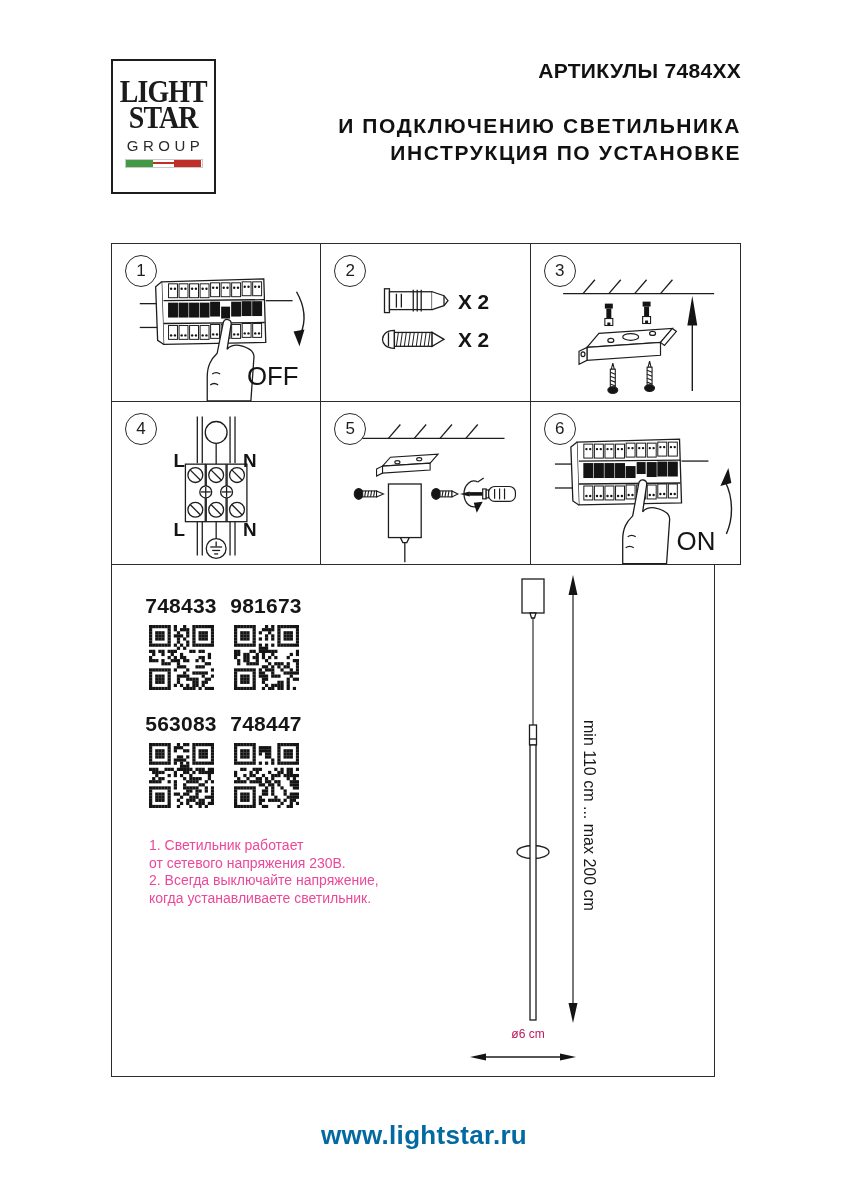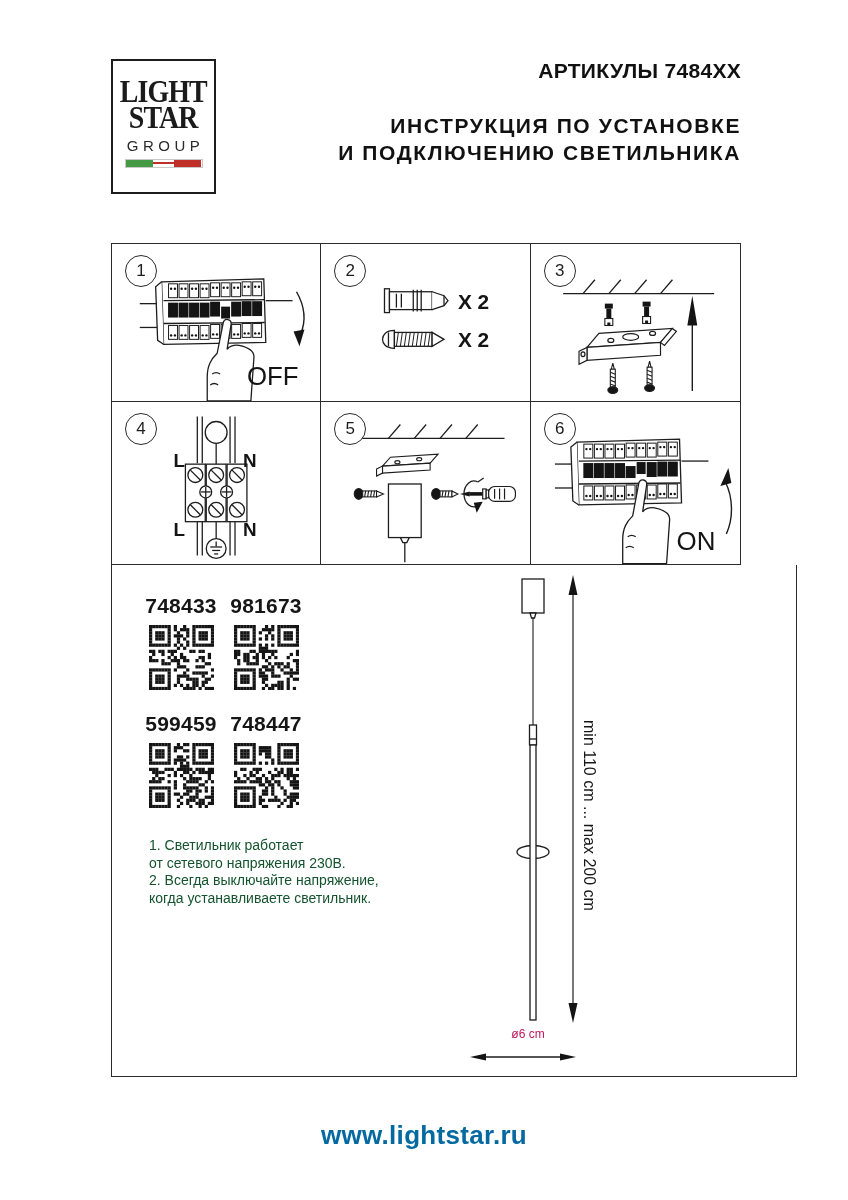"ИНСТРУКЦИЯ ПО УСТАНОВКЕ" div { order: before "И ПОДКЛЮЧЕНИЮ СВЕТИЛЬНИКА" -> after "И ПОДКЛЮЧЕНИЮ СВЕТИЛЬНИКА" }
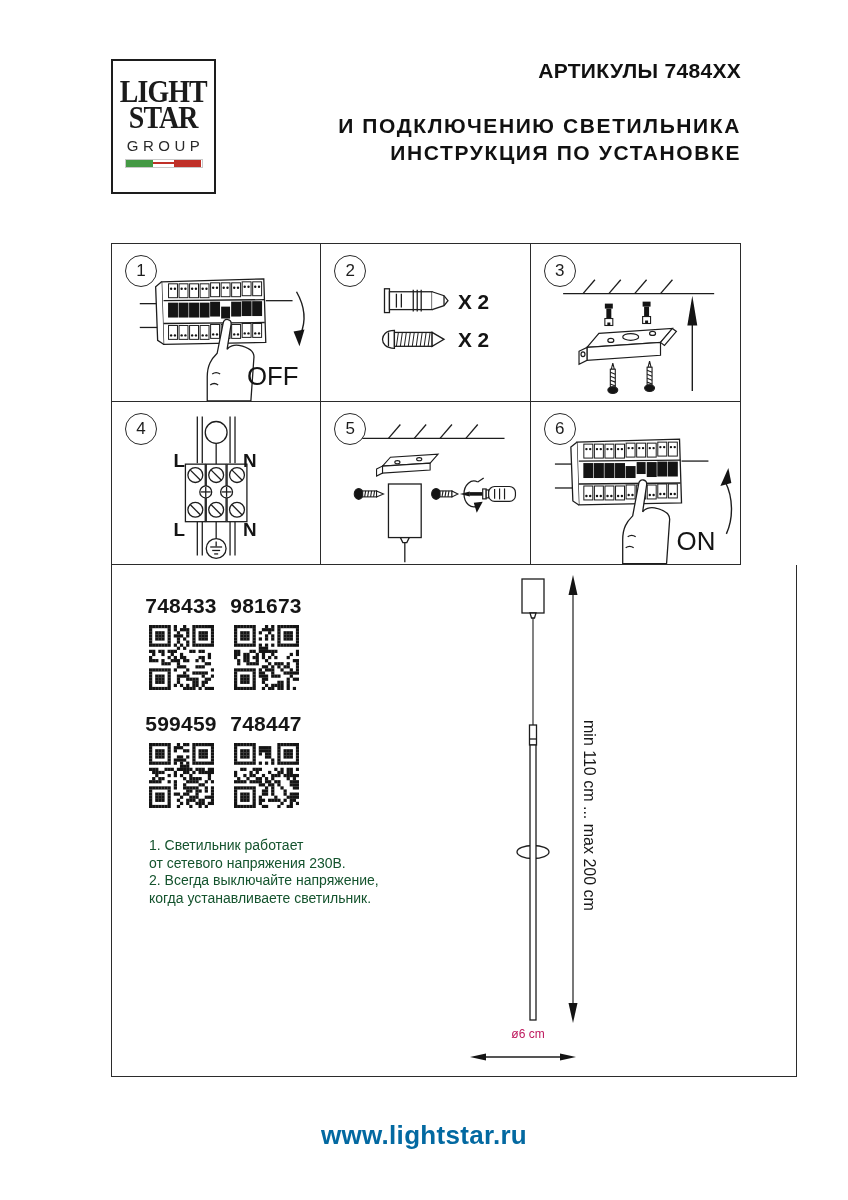"748433" .bottom-box { width: 686px -> 604px }
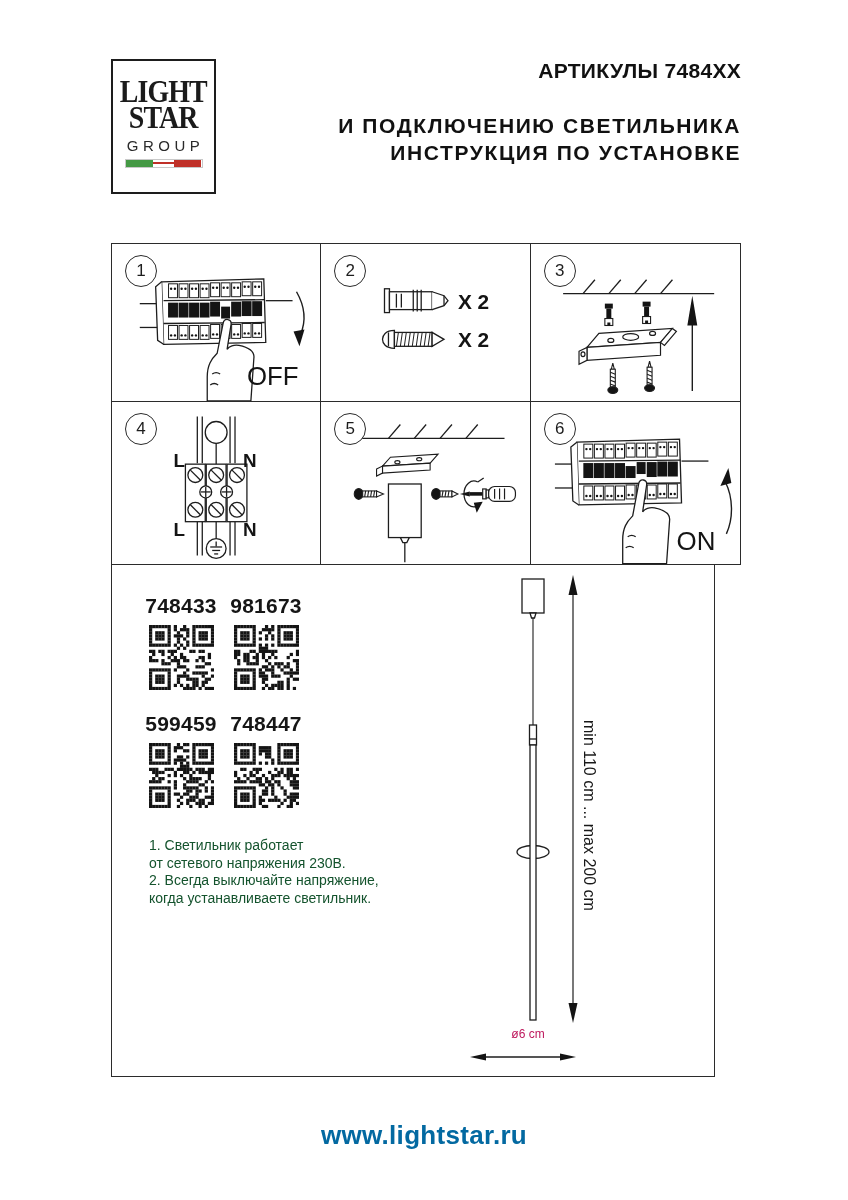"599459" div.qr-label { text: 599459 -> 563083 }
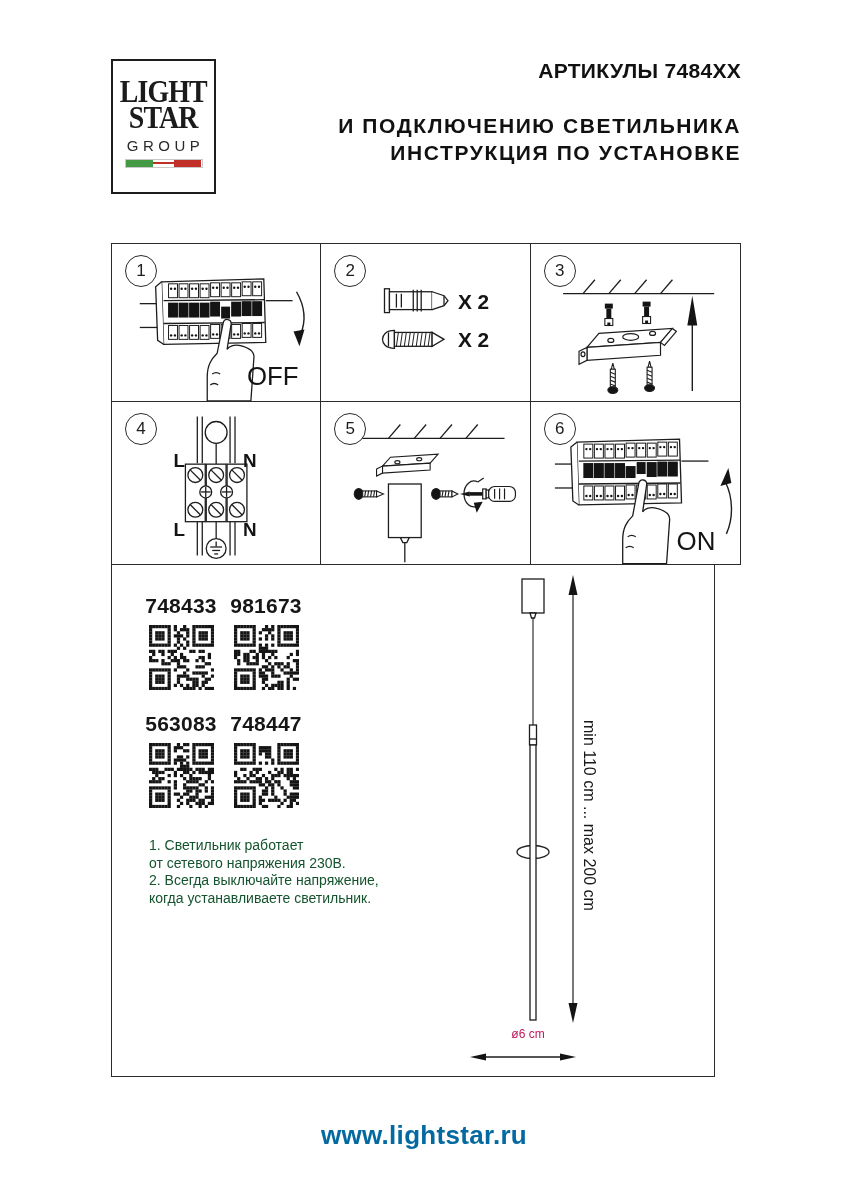"1. Светильник работает" .notes { color: #14532d -> #ec4899 }
